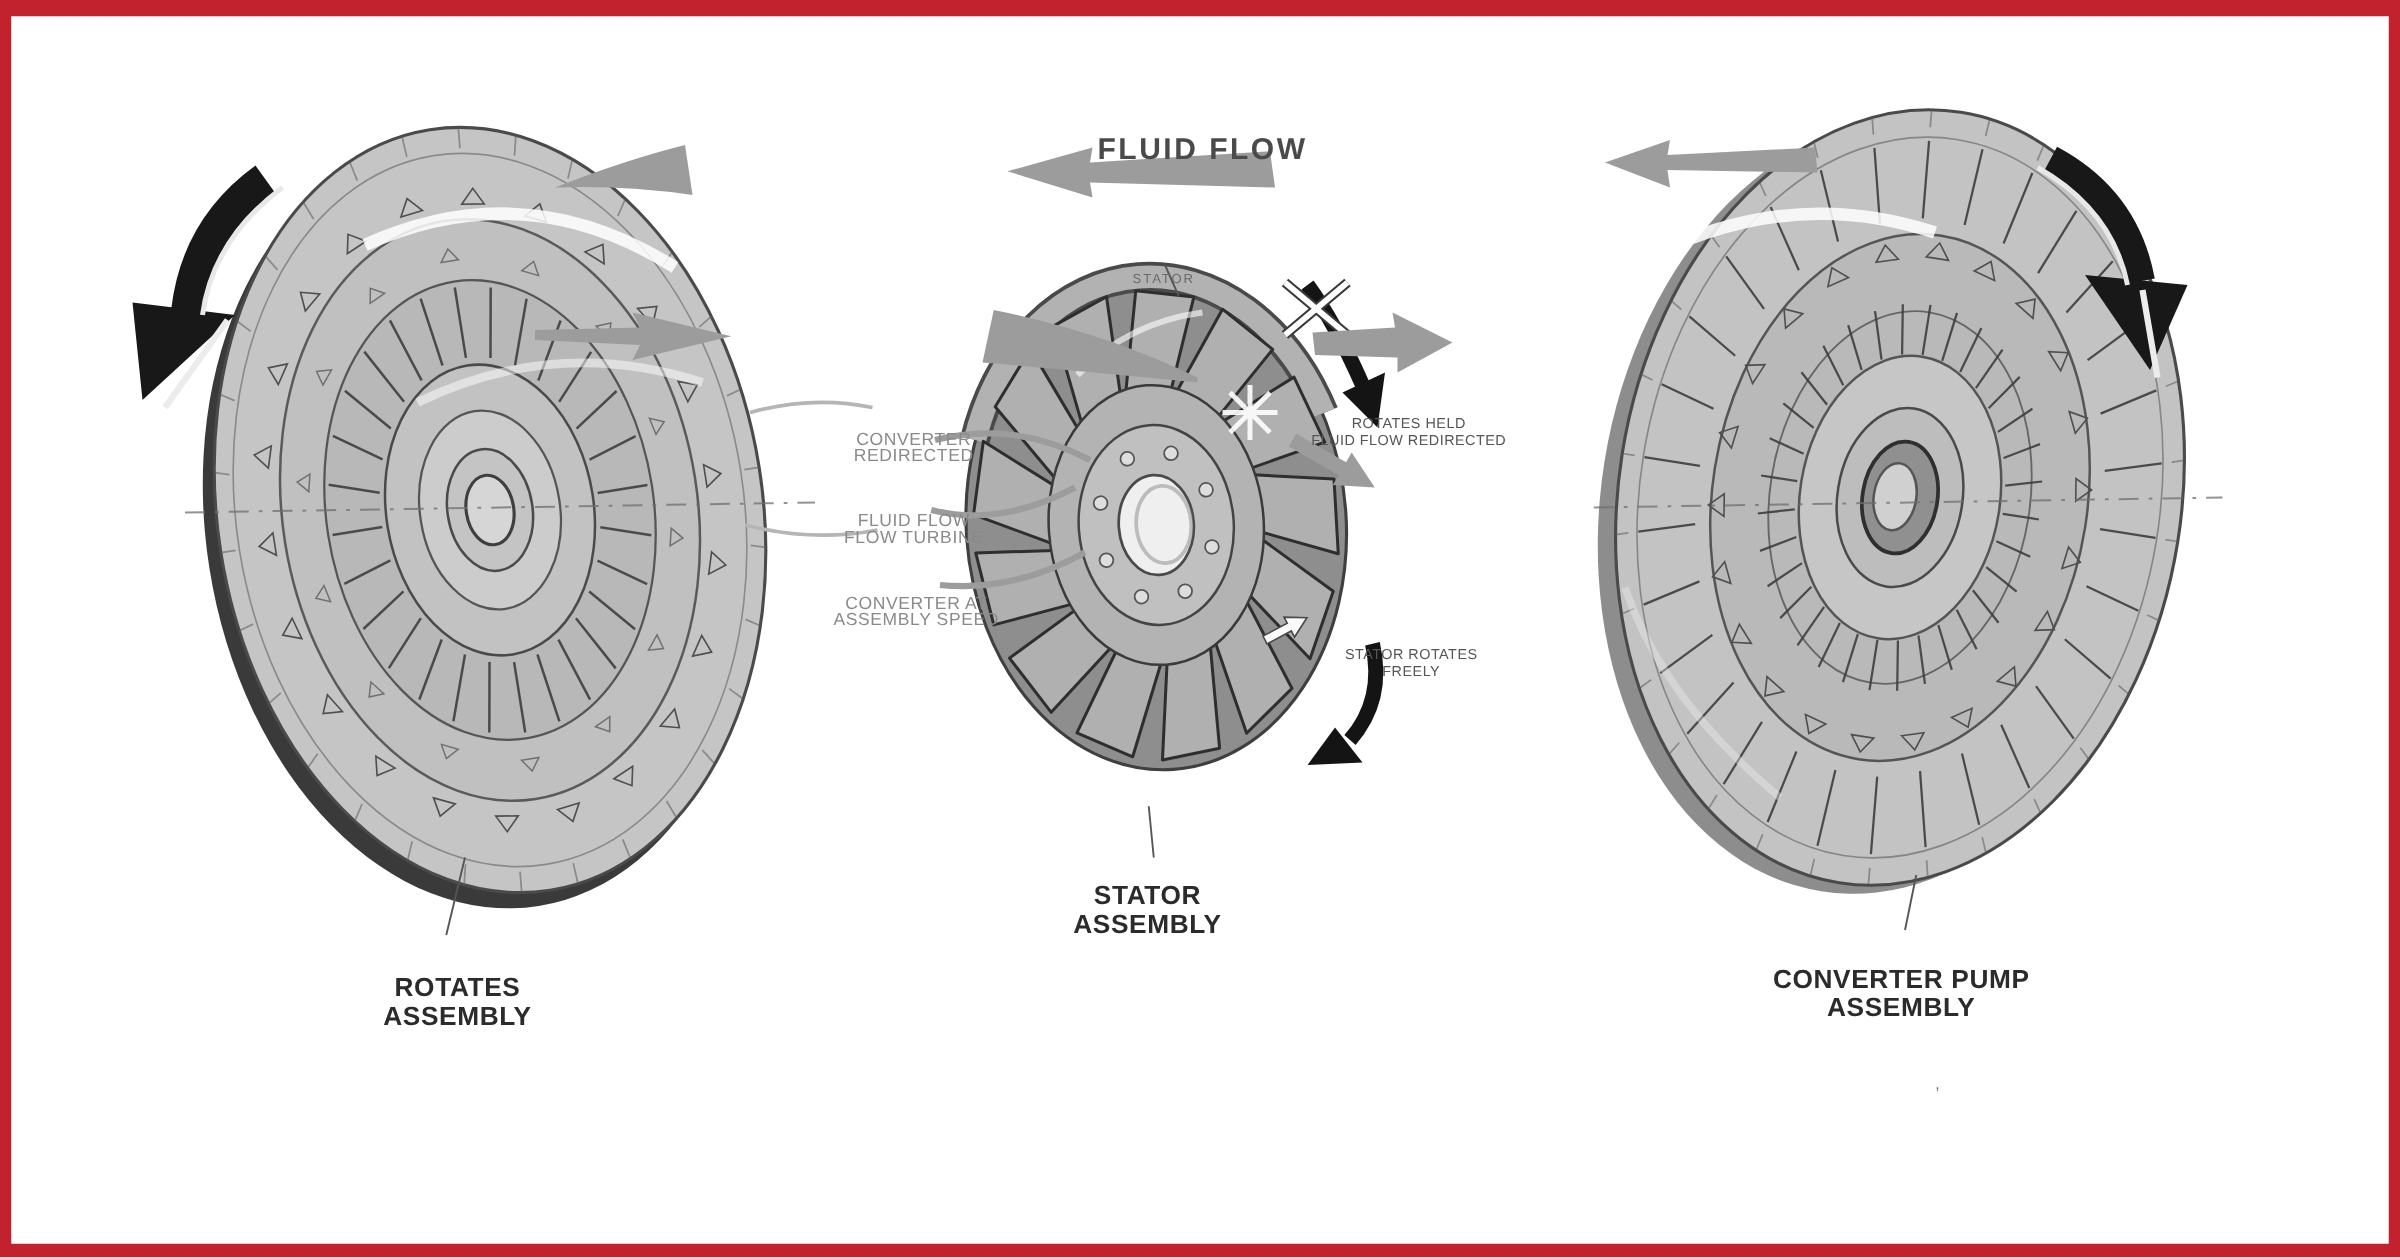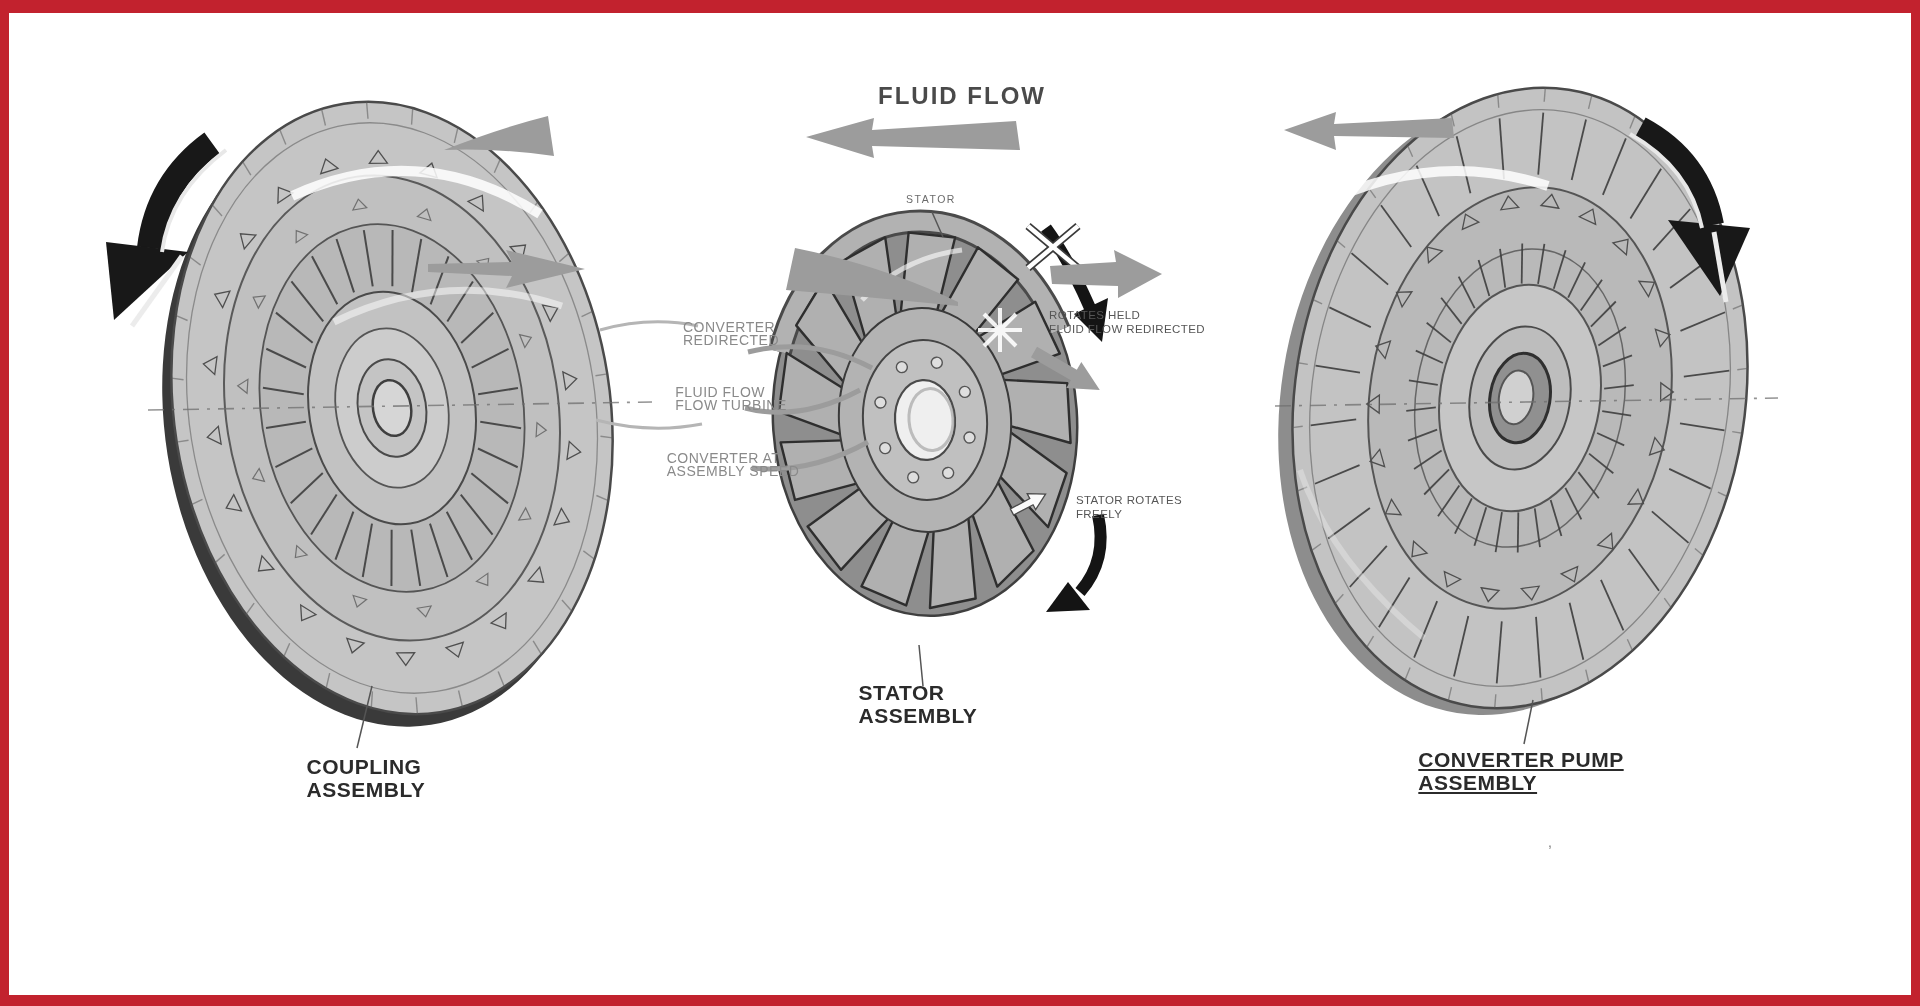"FLUID FLOW" .lbl { margin-top: none -> 24px; text-align: left -> center }
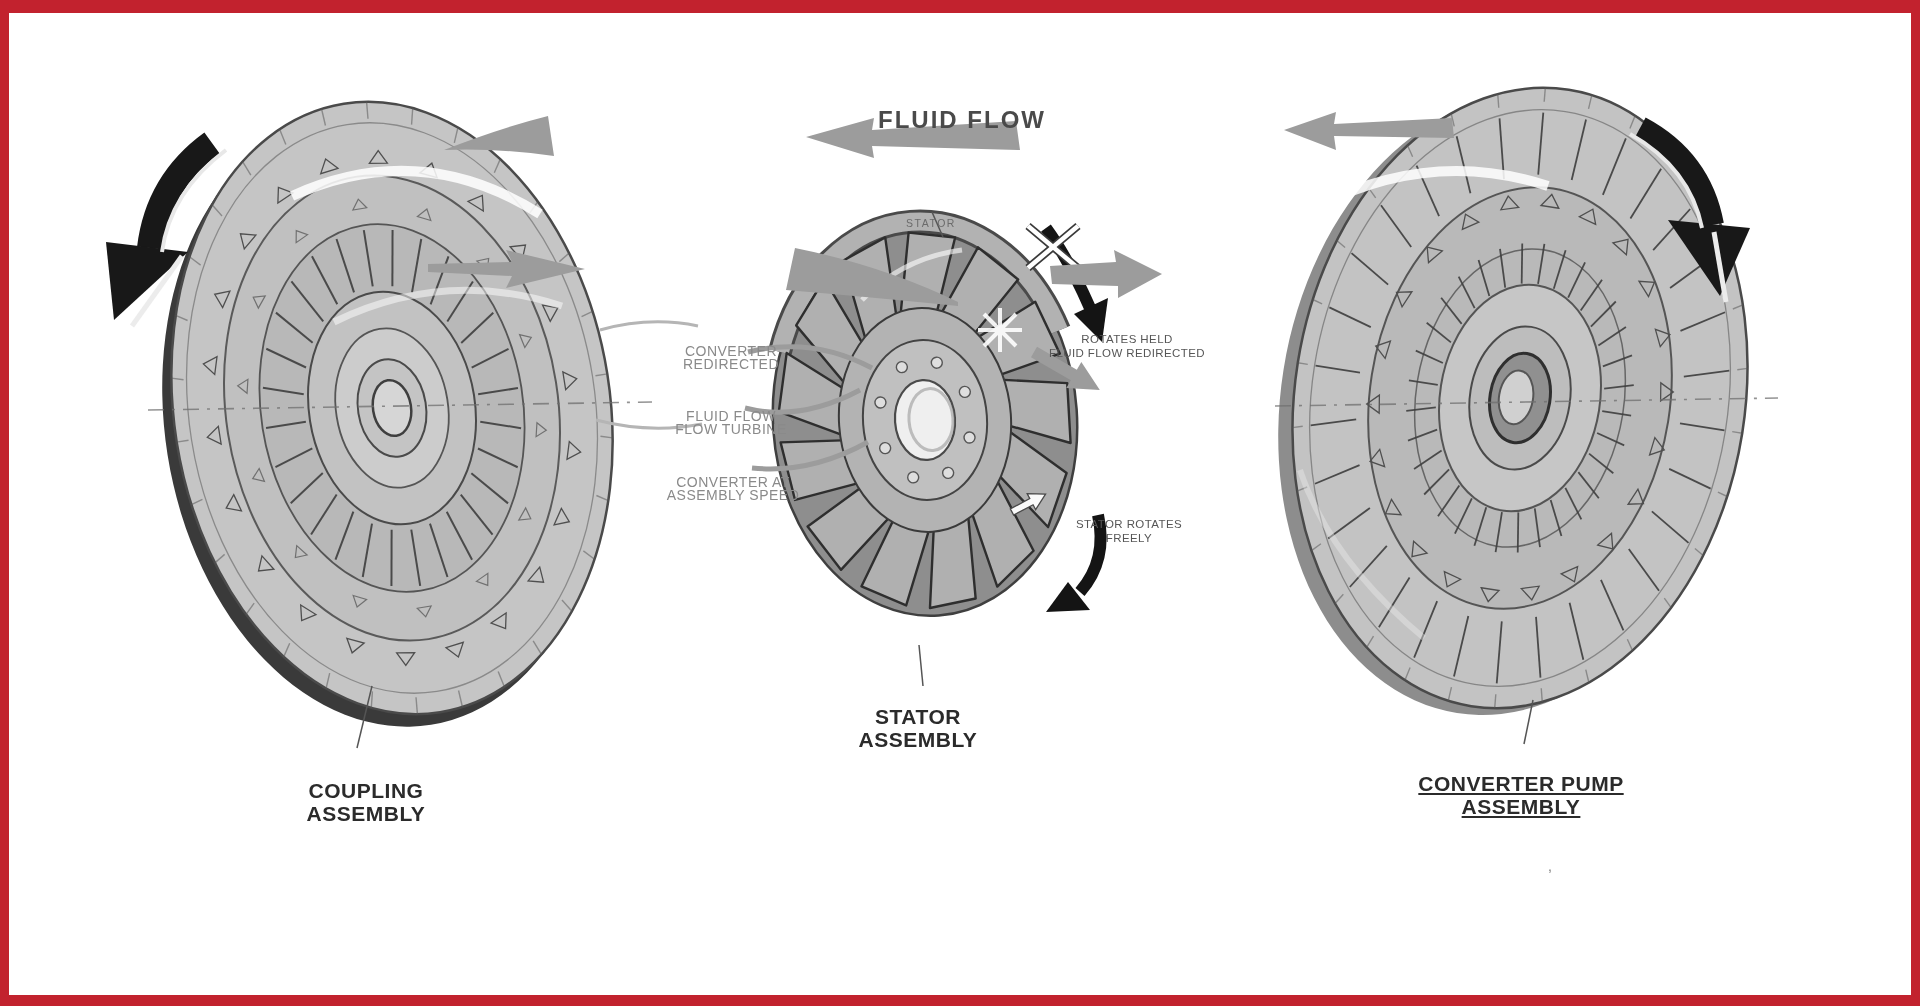"COUPLING" span { text: COUPLING -> ROTATES }
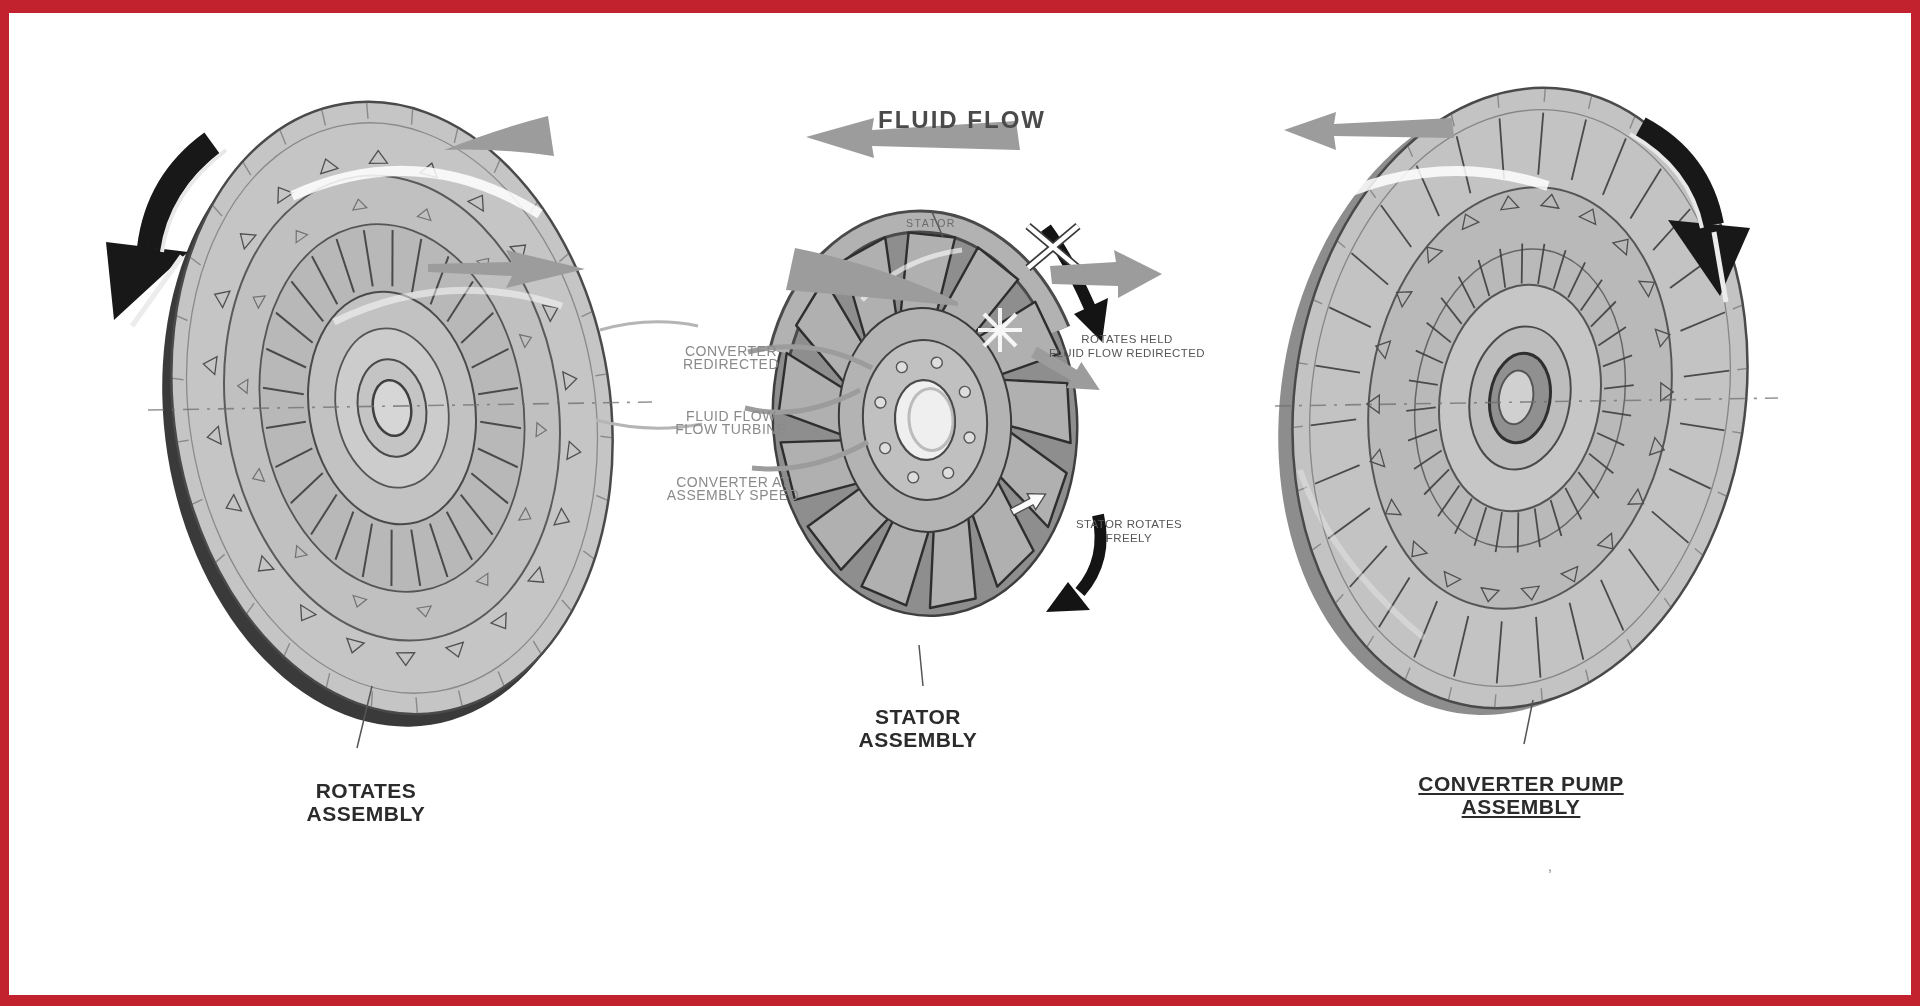"CONVERTER PUMP" div.lbl { text-decoration: underline -> none }
